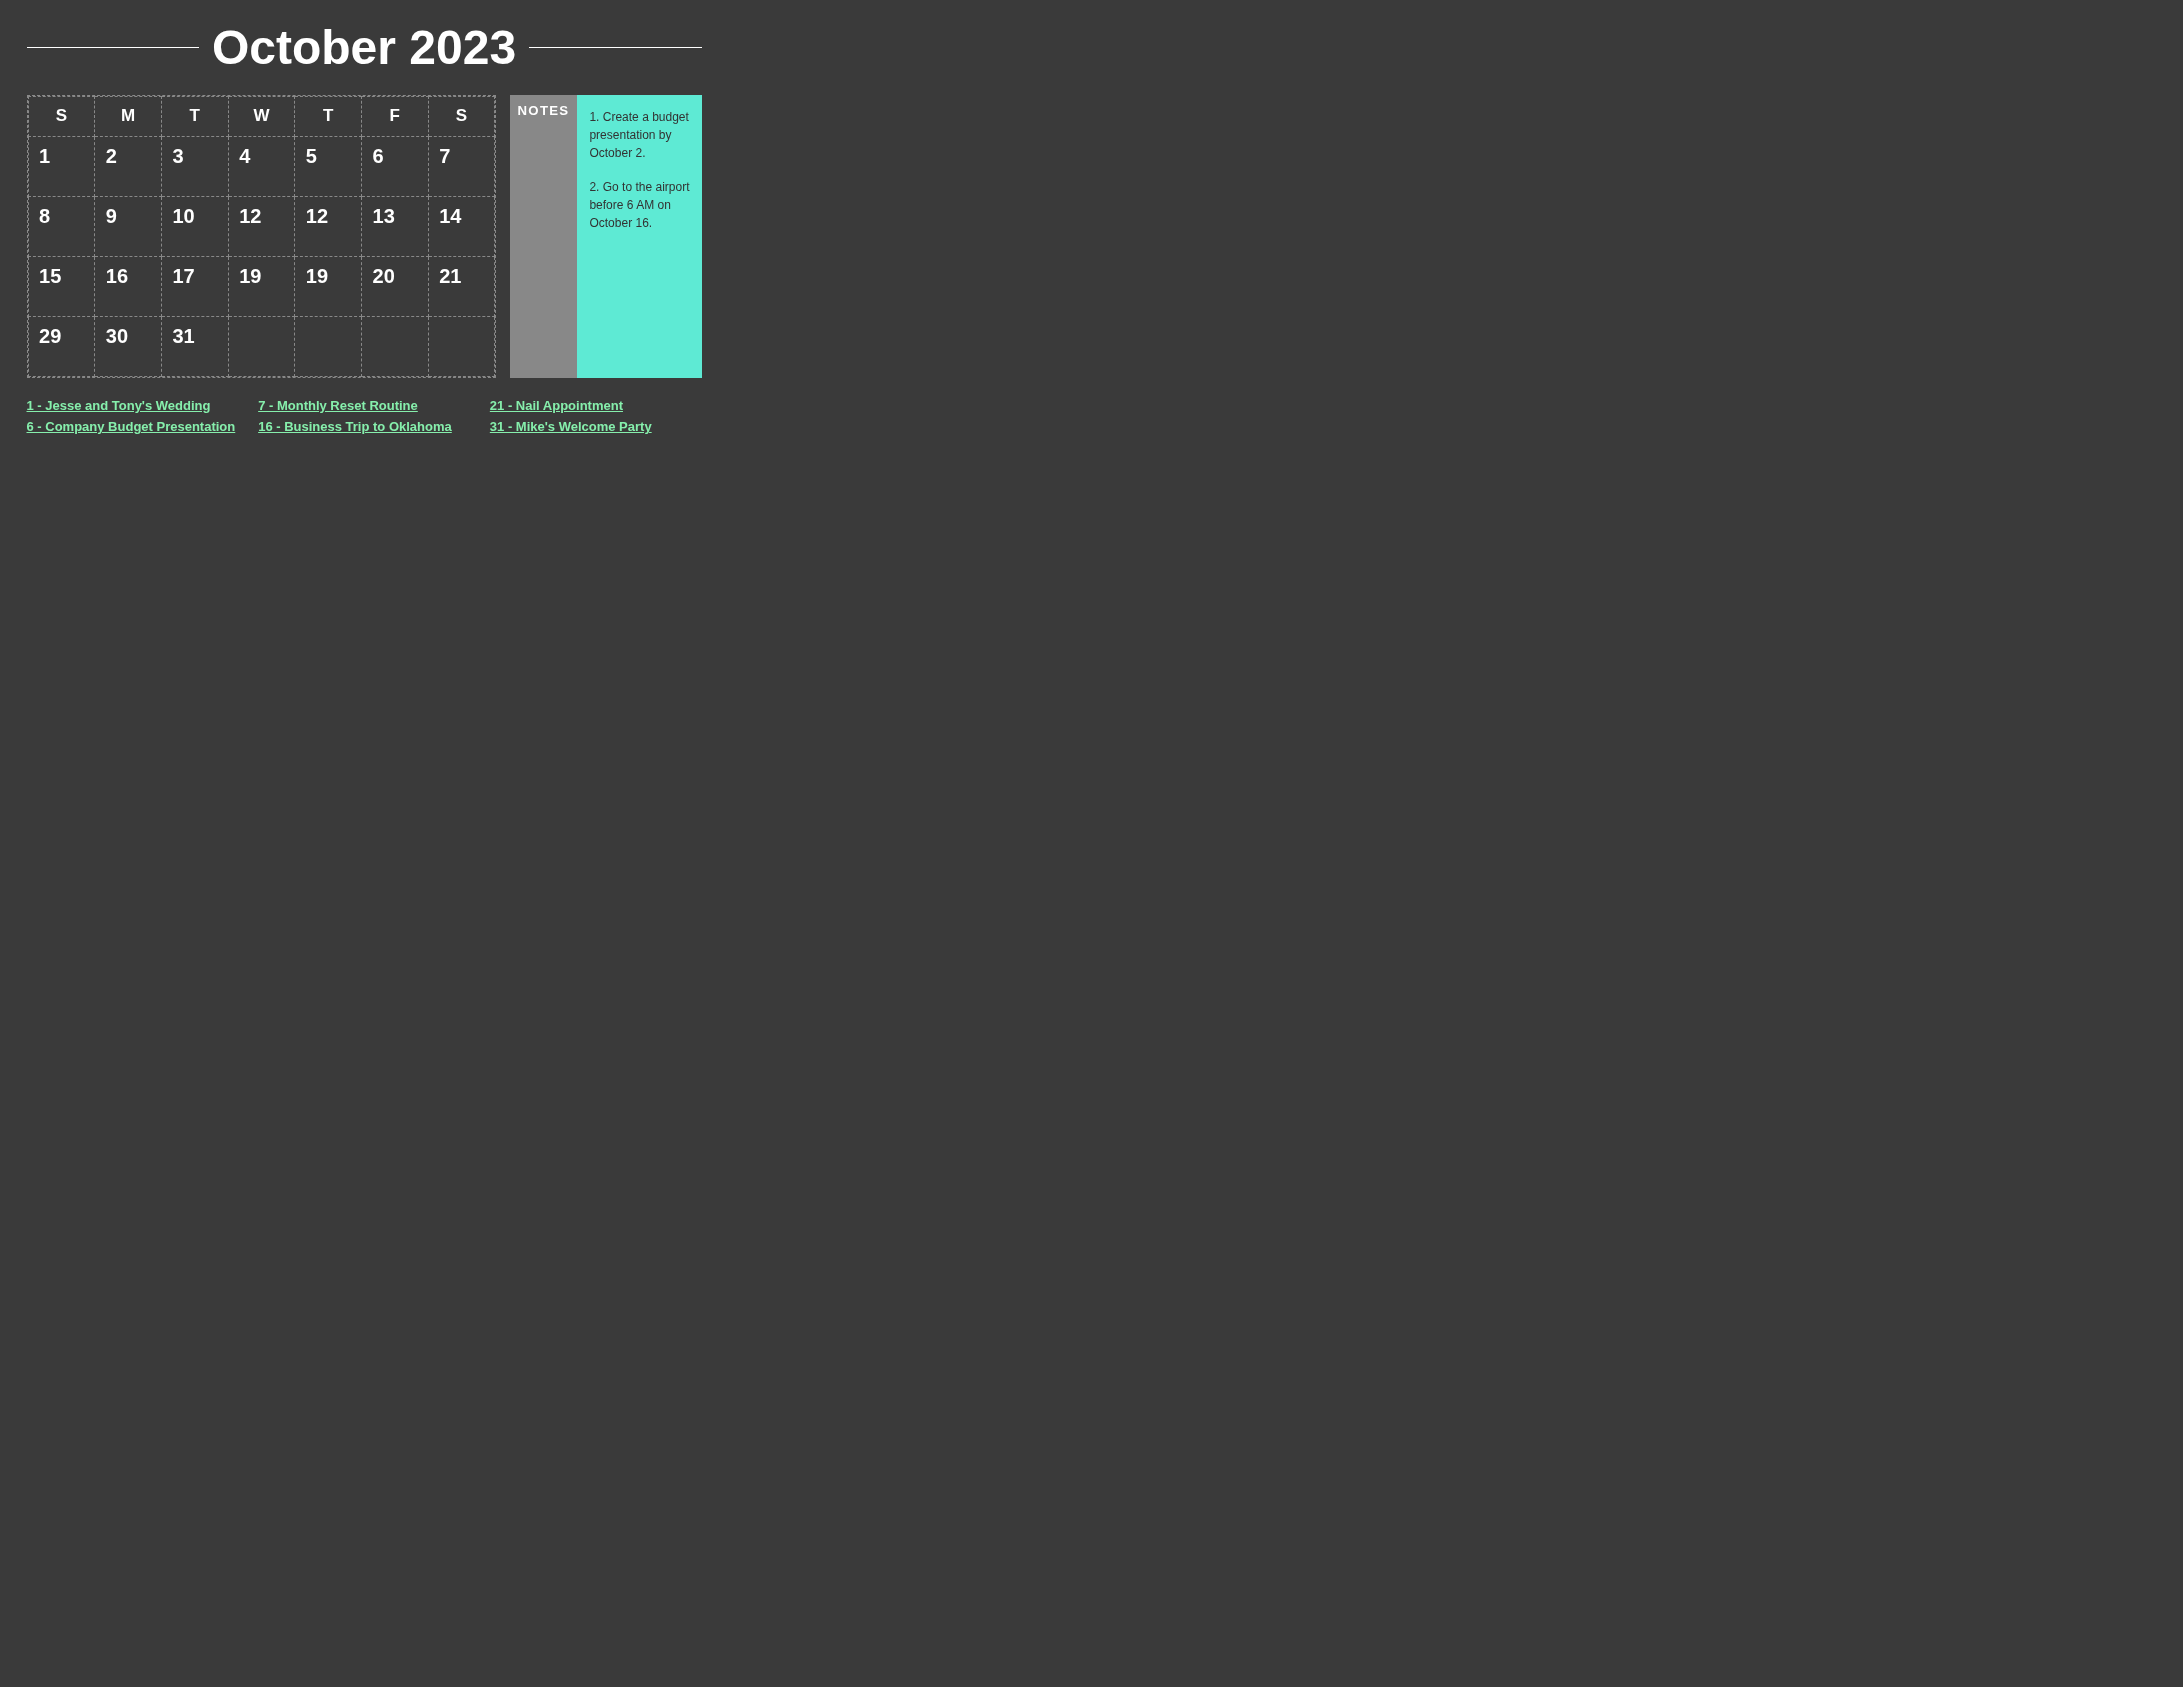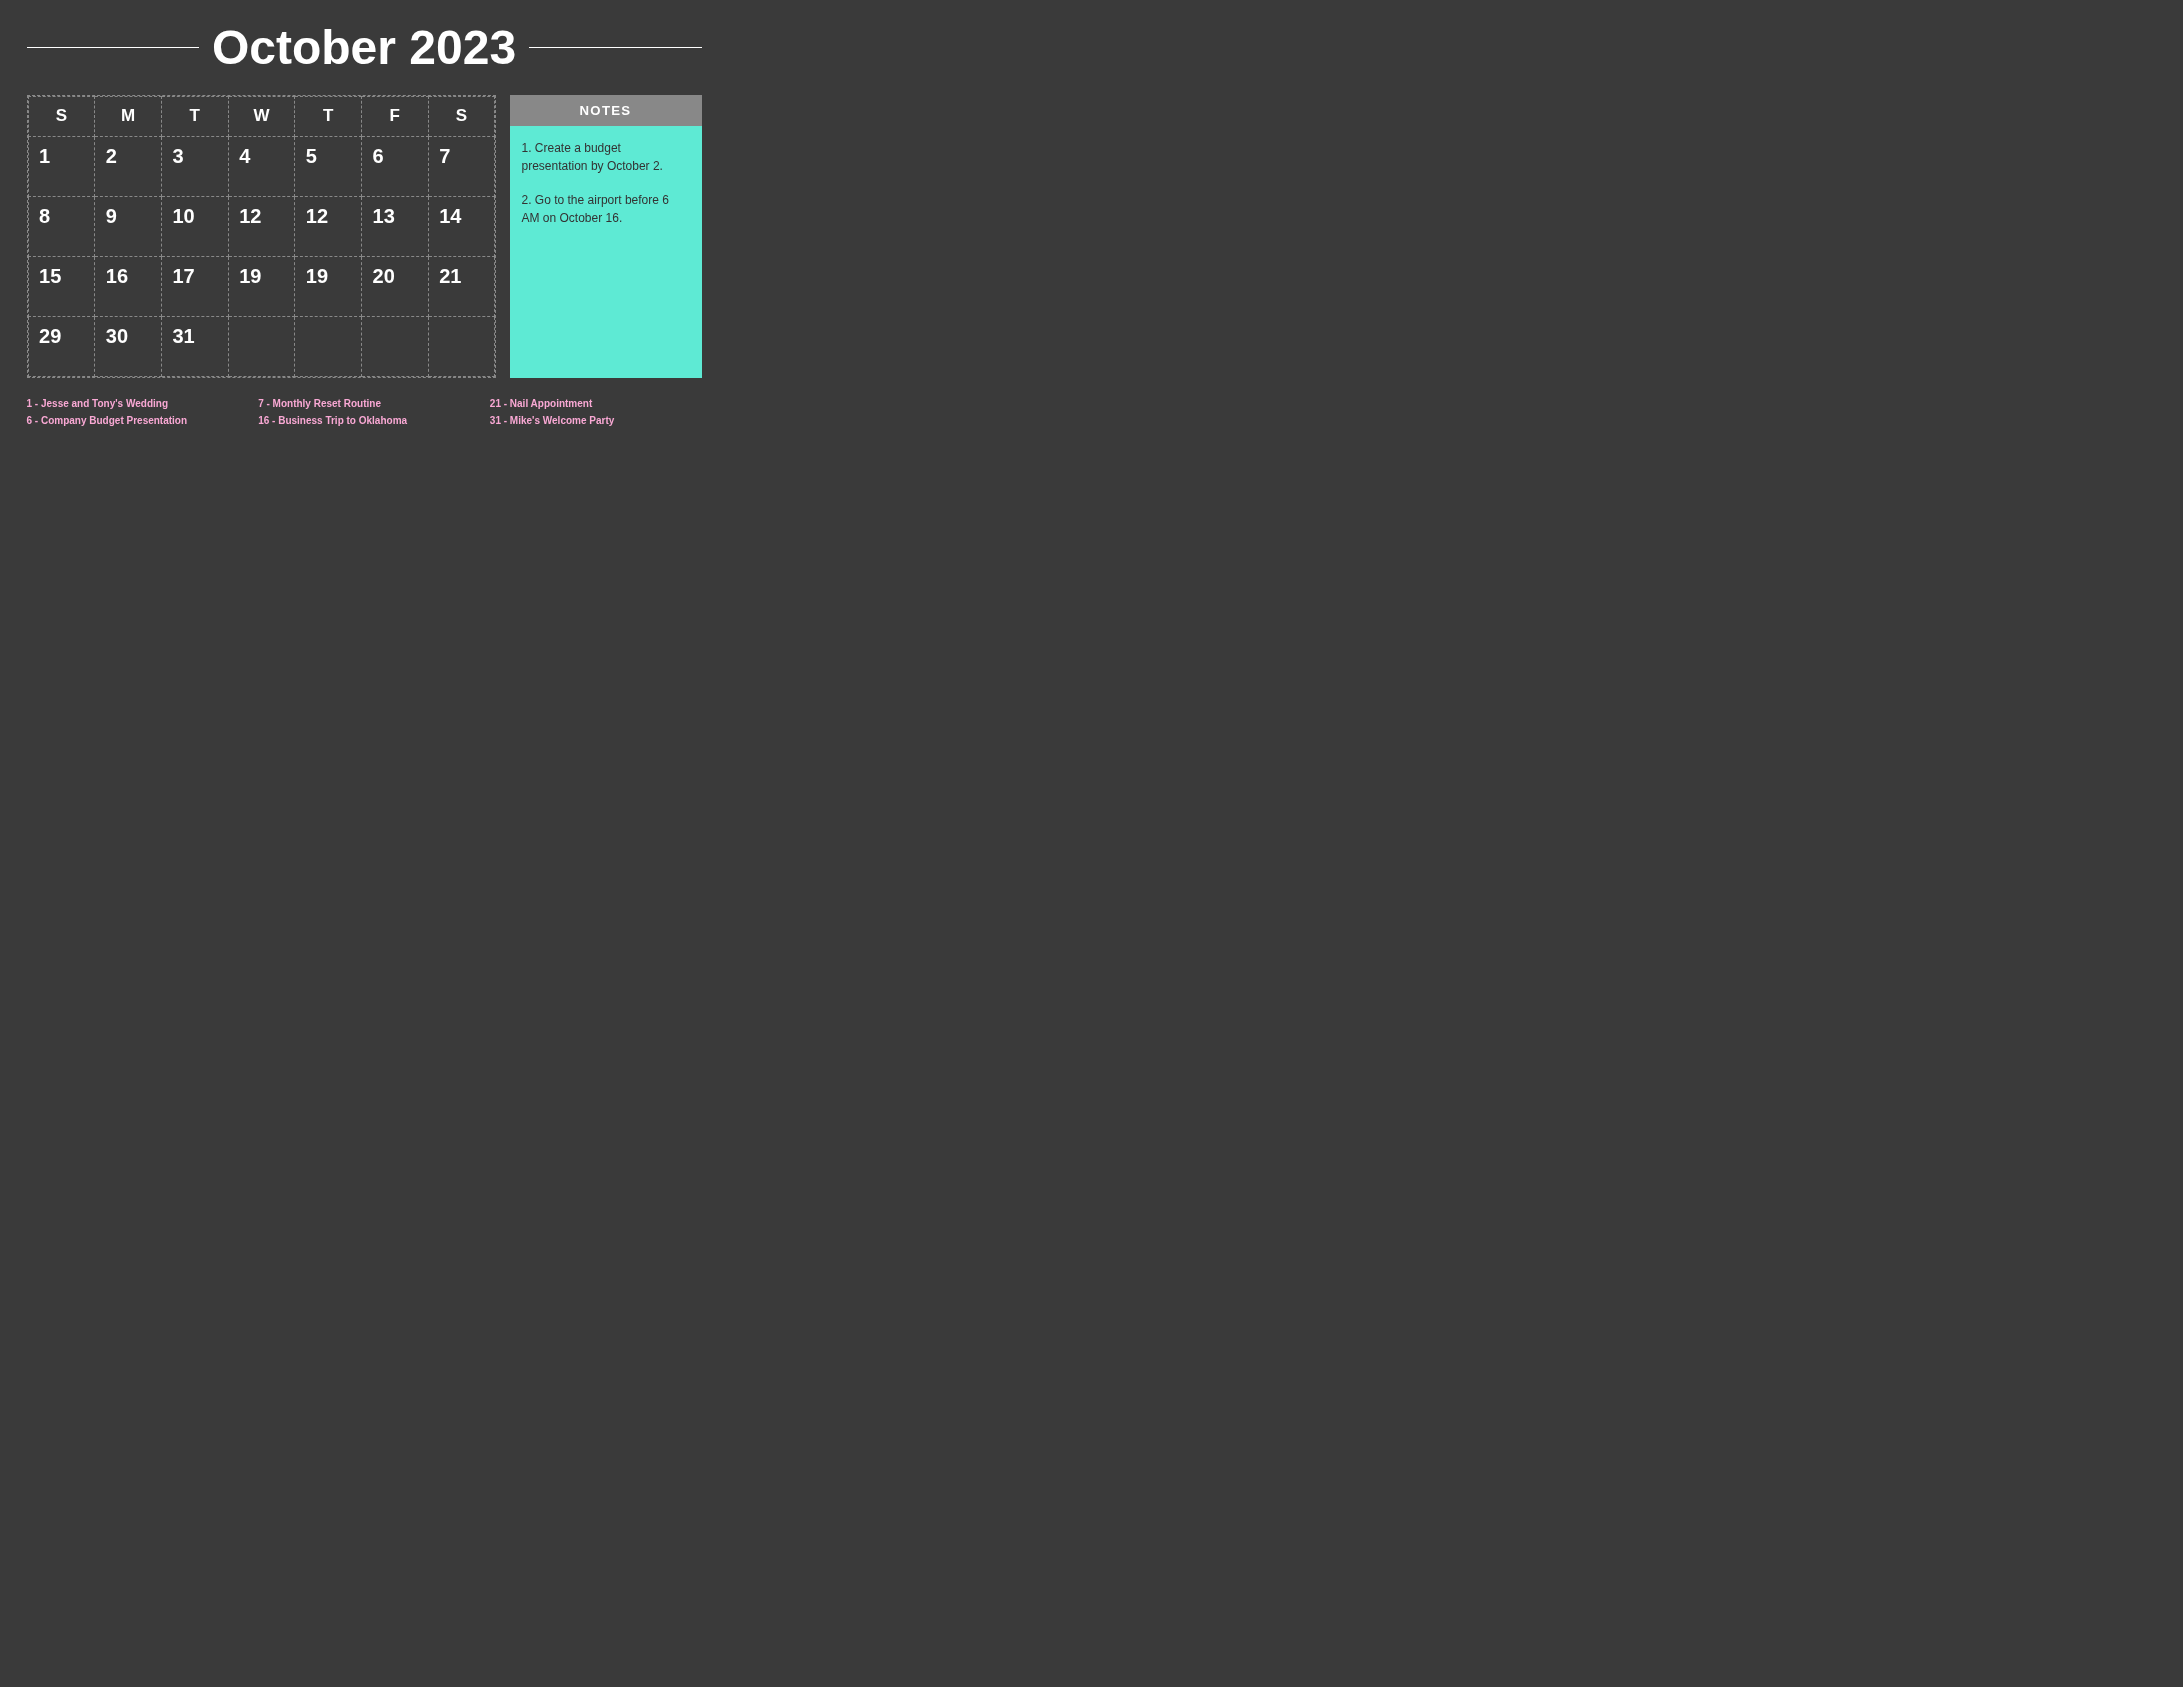"NOTES" .notes-panel { flex-direction: column -> row }
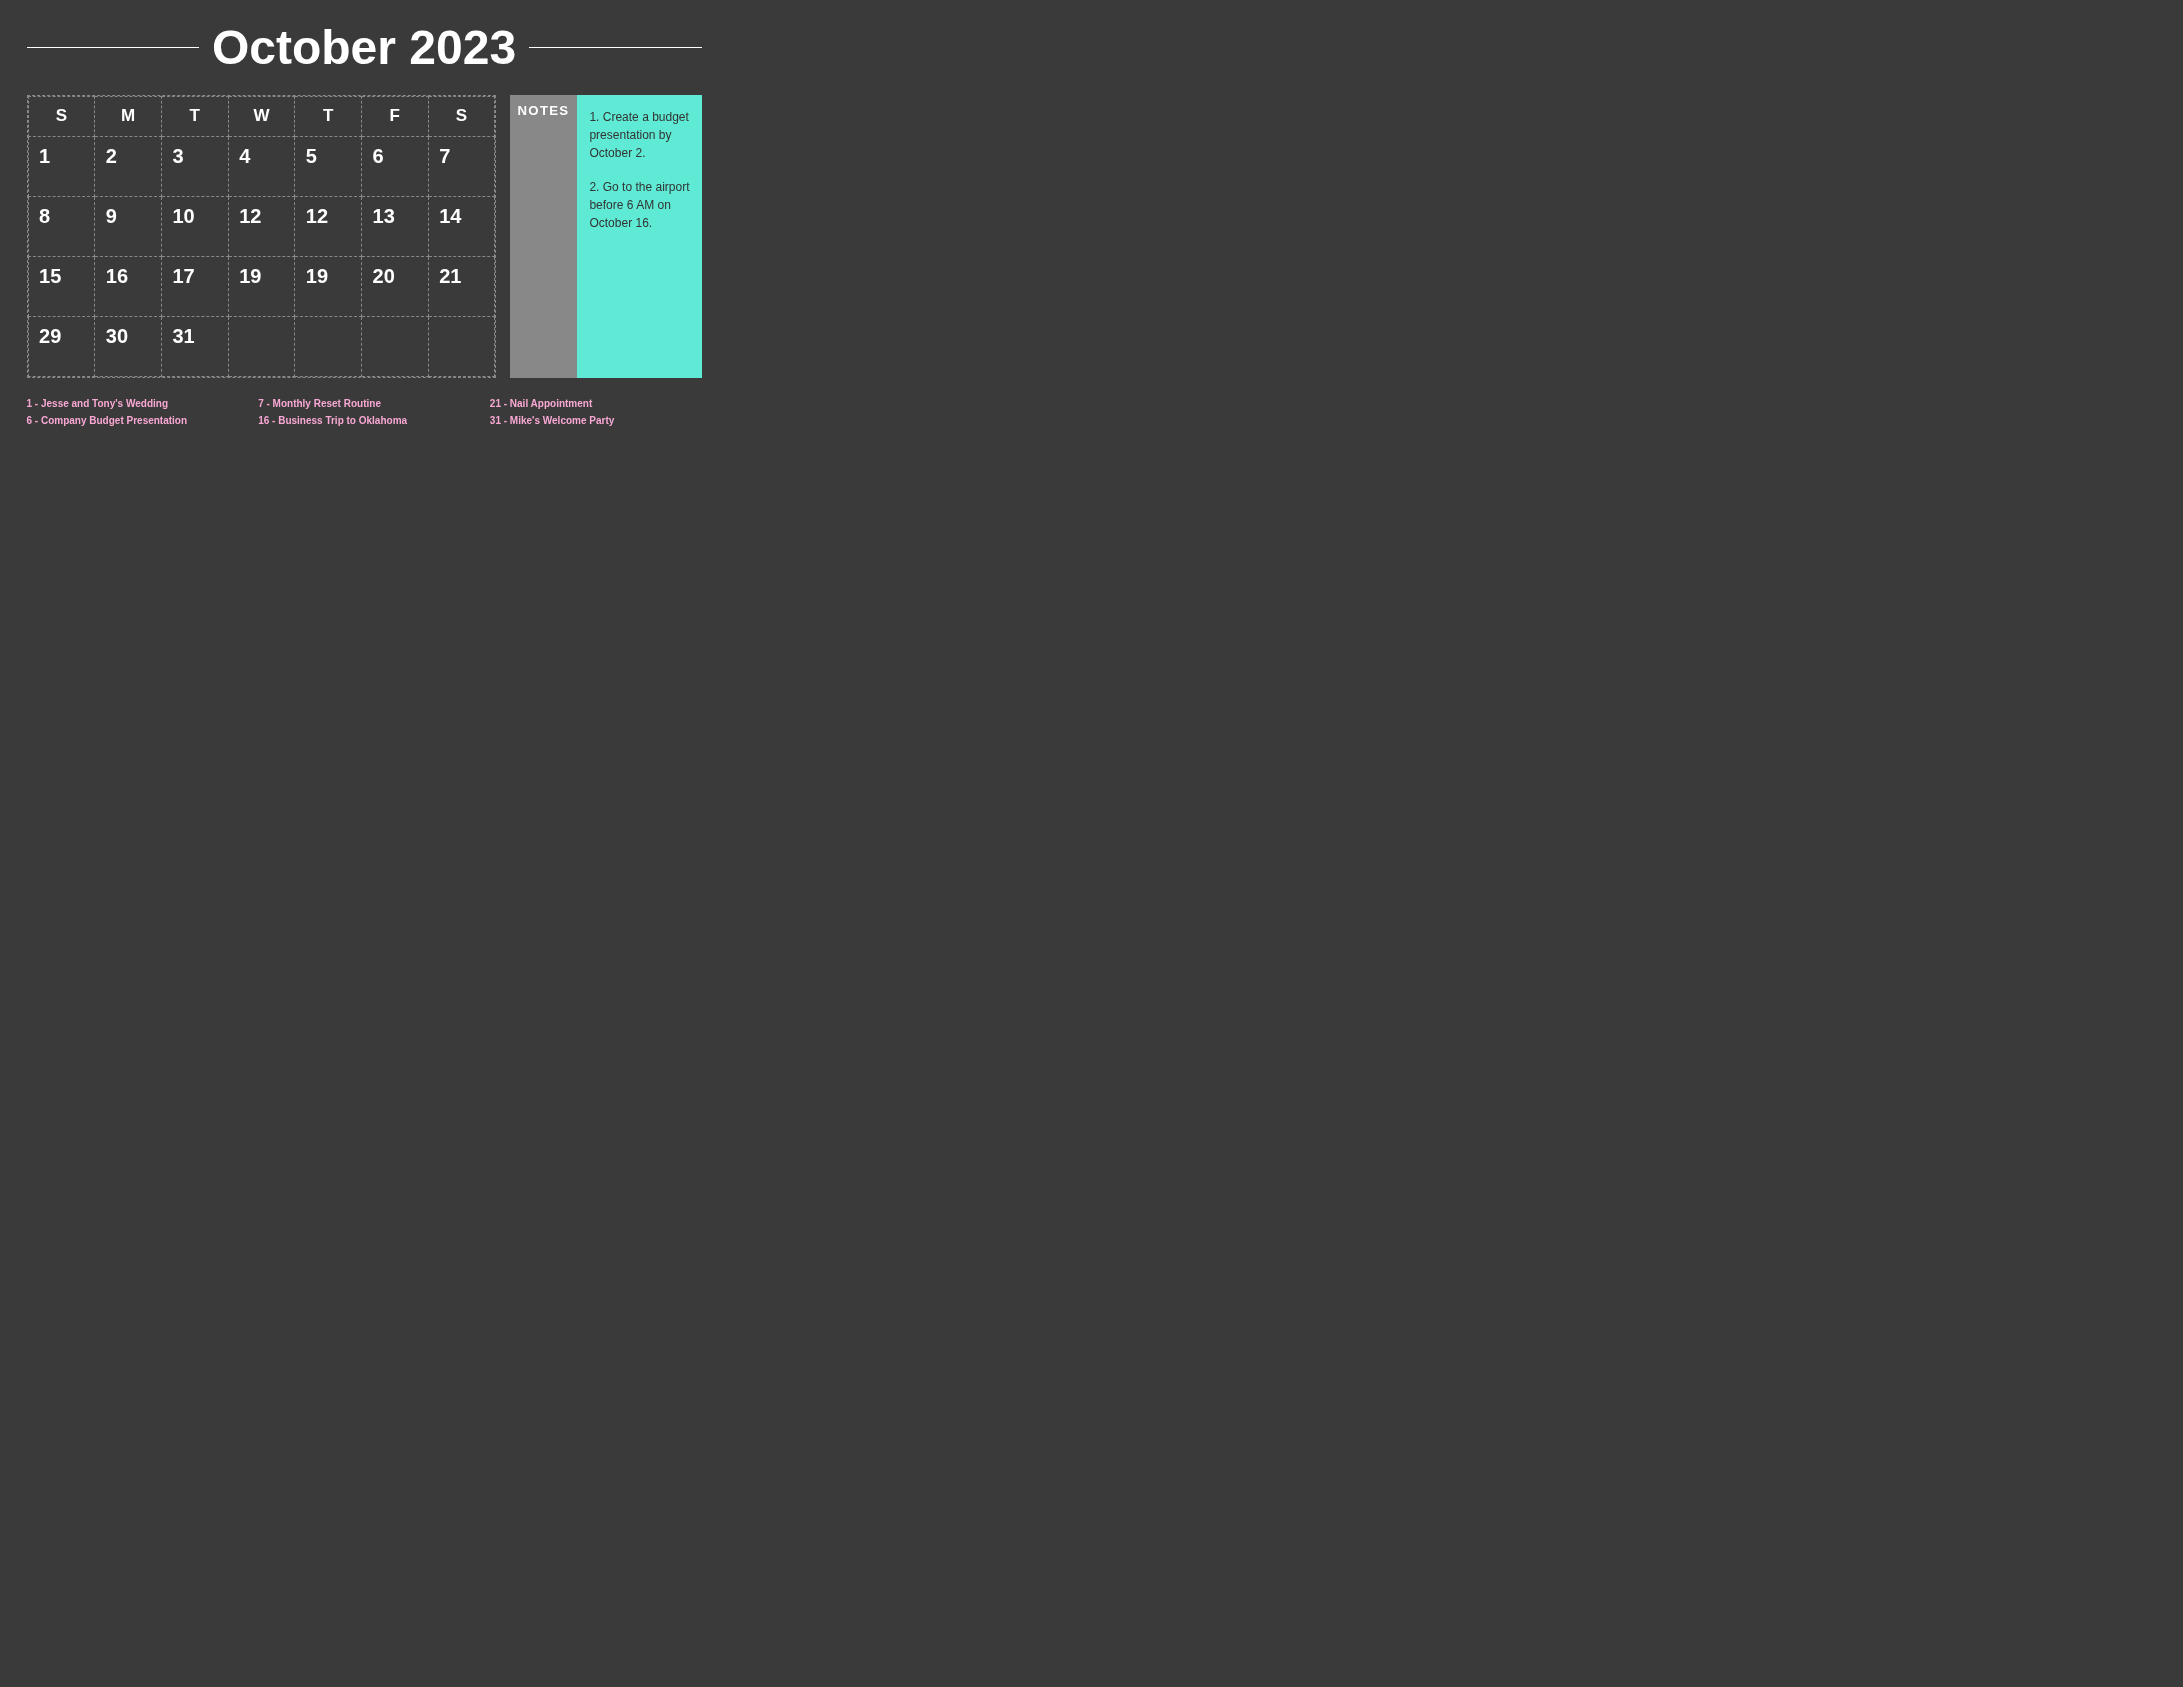"1 - Jesse and Tony's" .event-item { color: #f9a8d4 -> #86efac; font-size: 10px -> 13px; text-decoration: none -> underline }
